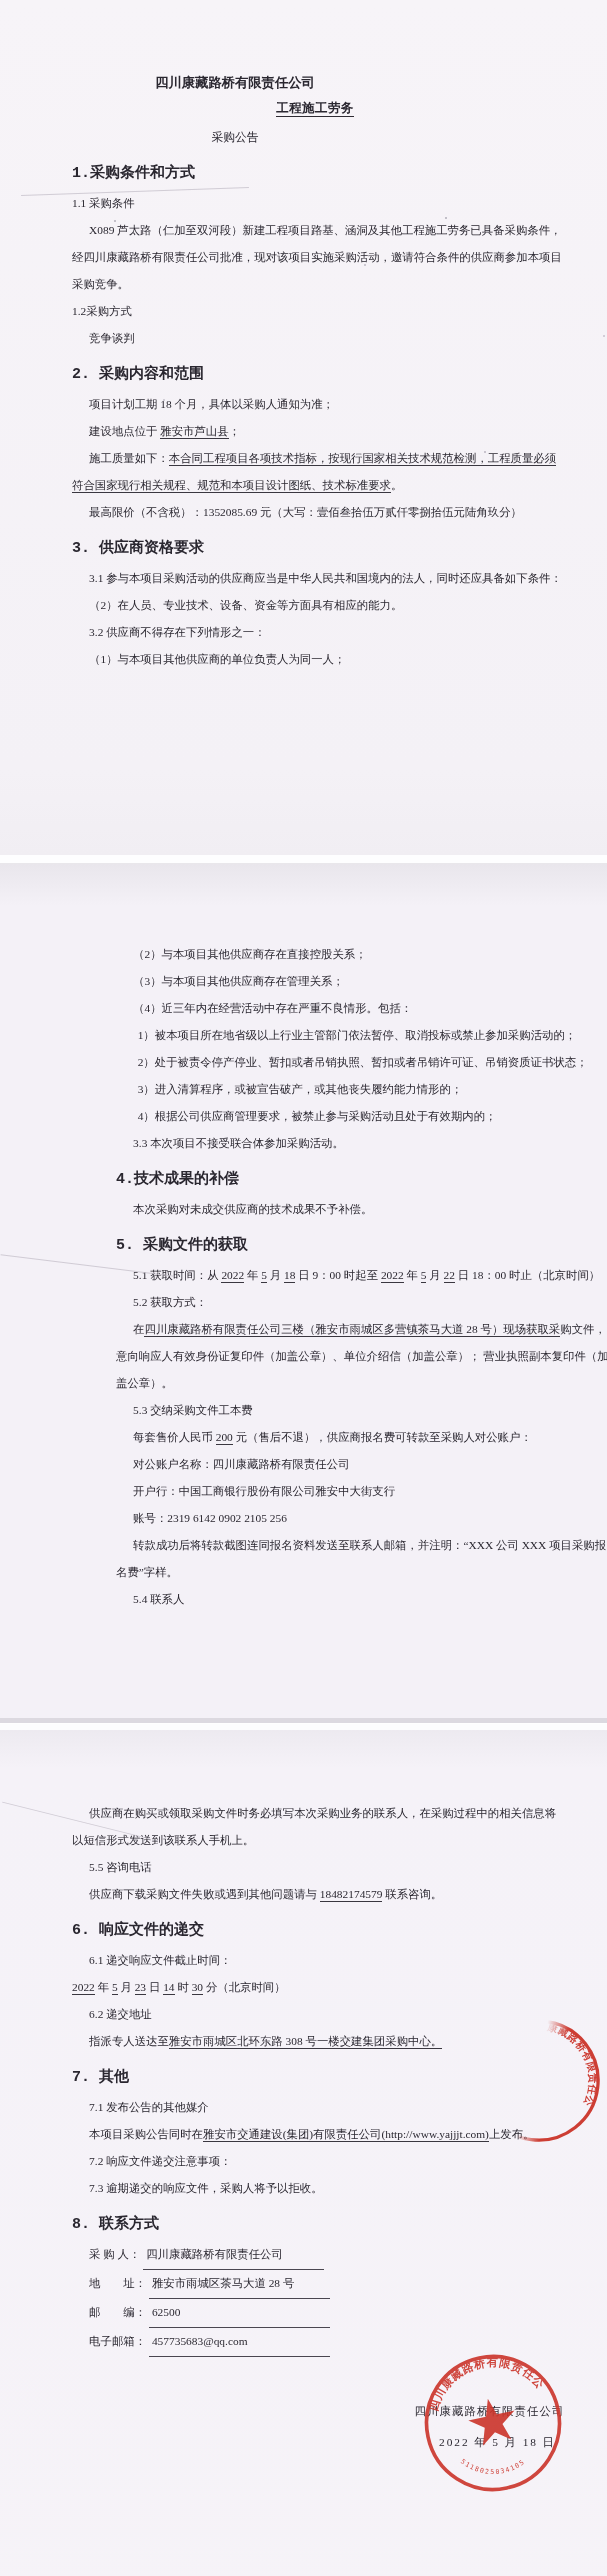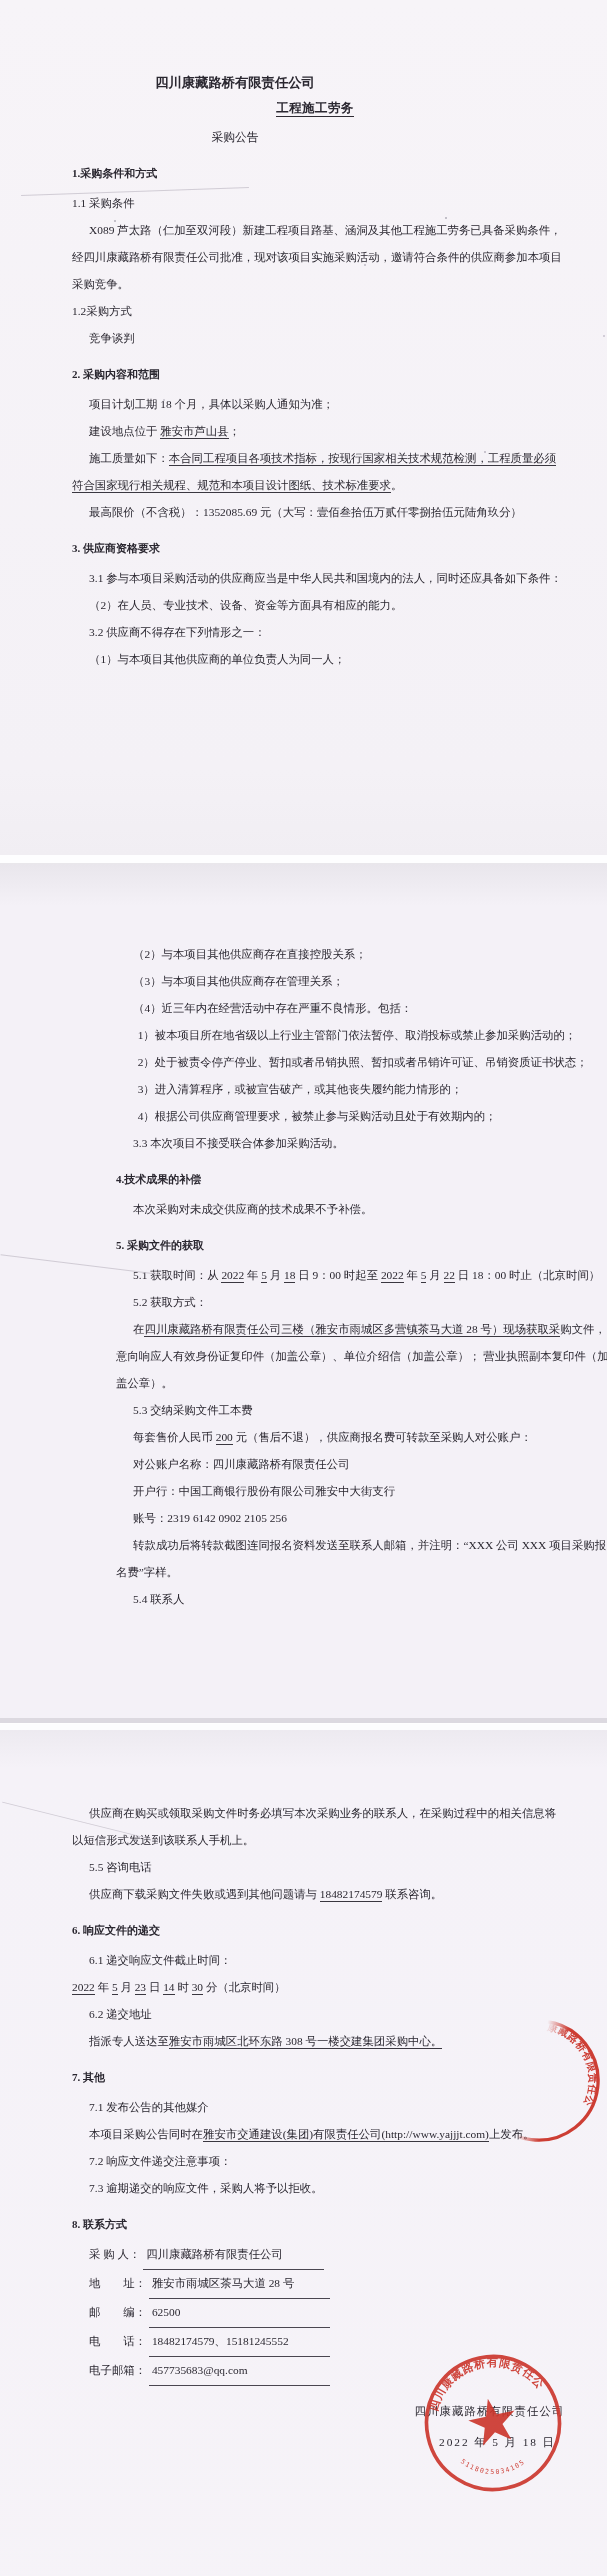"1.采购条件和方式" .h { font-family: Liberation Serif, serif -> Liberation Mono, monospace; font-size: 11px -> 15px }
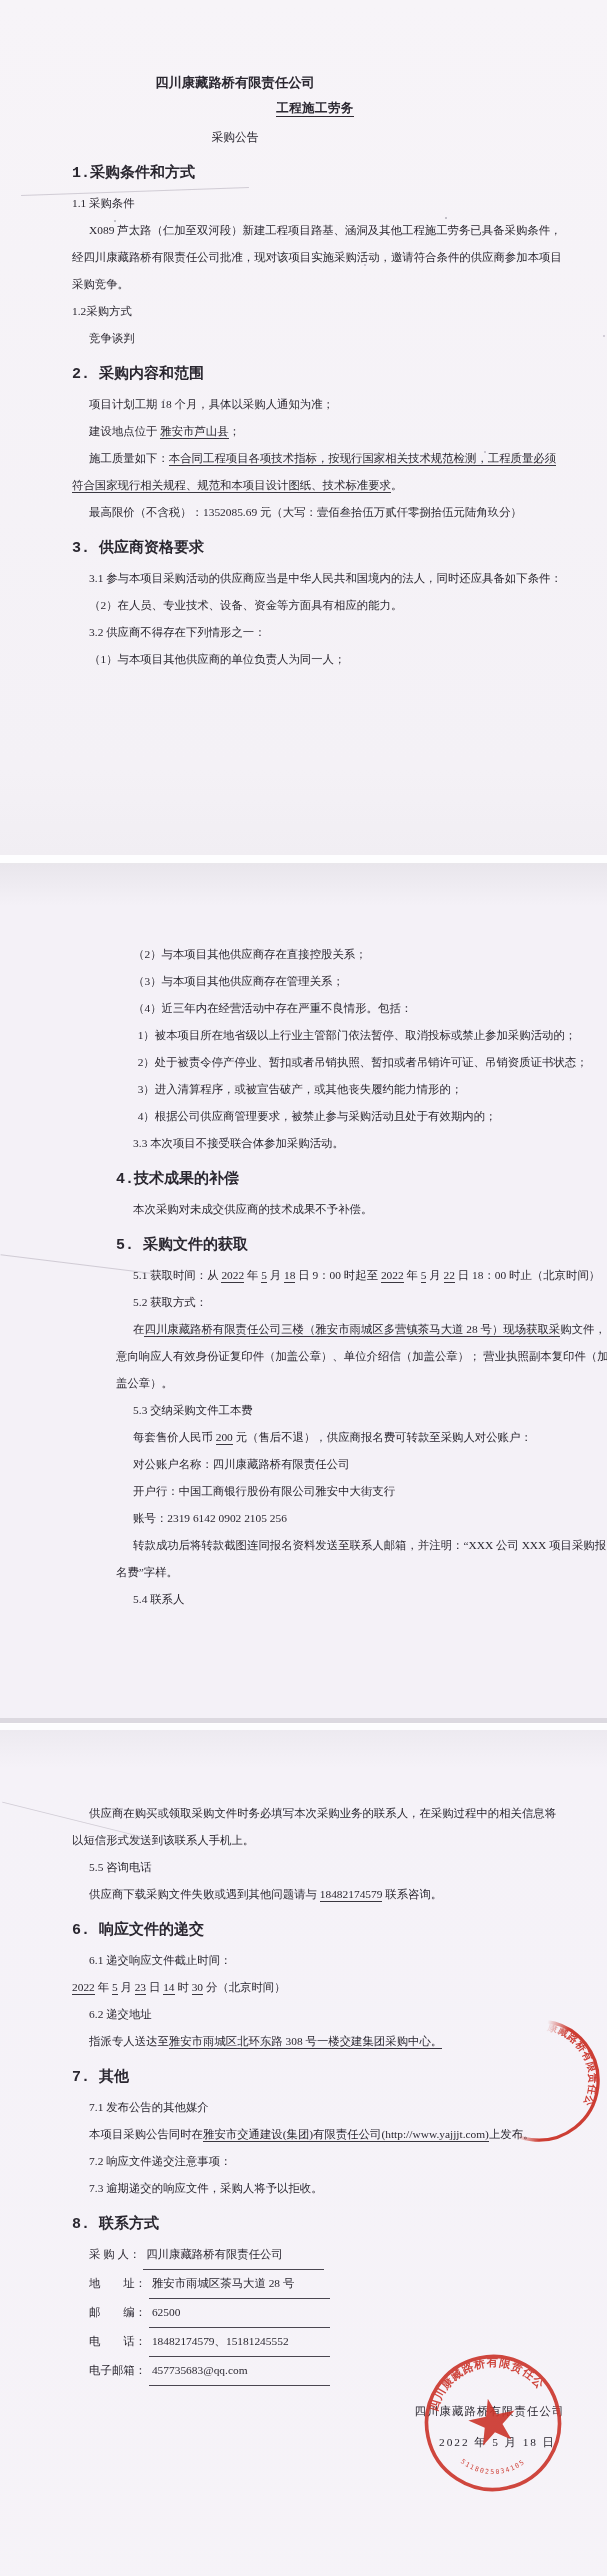"电 话： 18482174579、15181245552" p.para { html: <p><span>电 话： </span><span>18482174579、15181245552</span></p> -> none }
